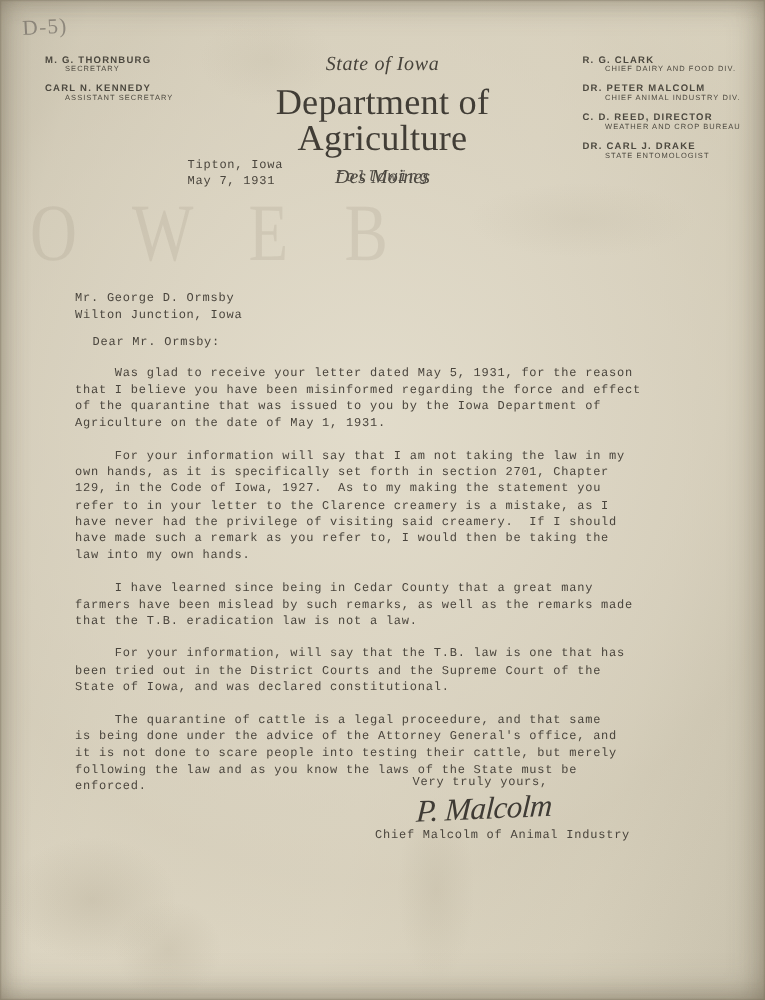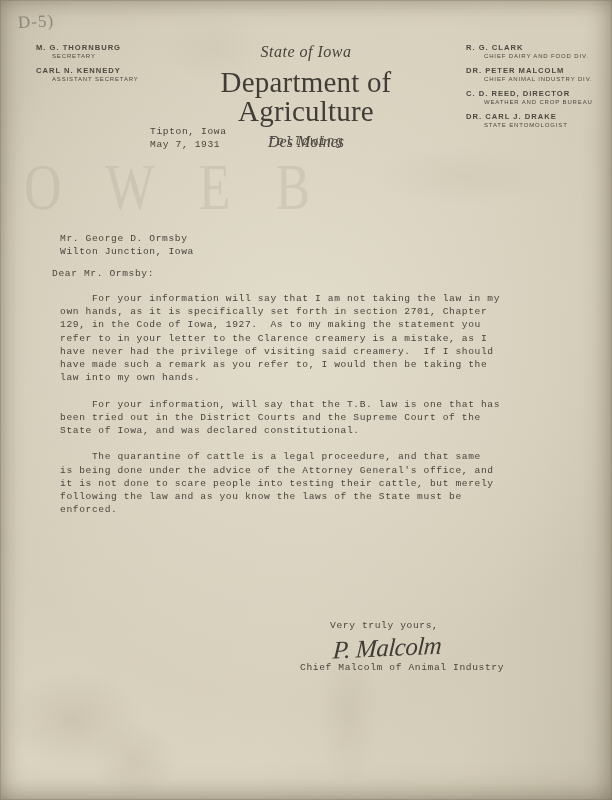"Dear Mr. Ormsby:" #salutation { left: 52px -> 74px }
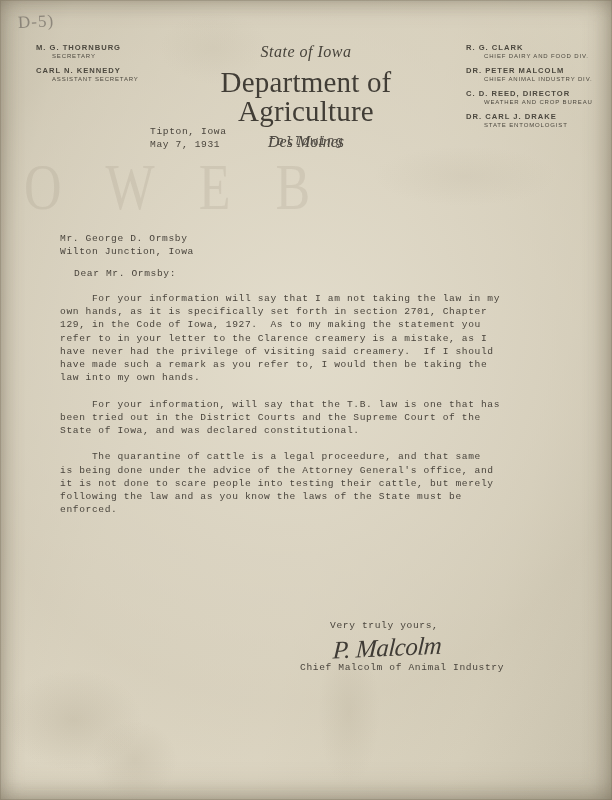"Was glad to receive your" p.tw { html: none -> <p> Was glad to receive your letter dated May 5, 1931, for the reason that I believe you have been misinformed regarding the force and effect of the quarantine that was issued to you by the Iowa Department of Agriculture on the date of May 1, 1931.</p> }
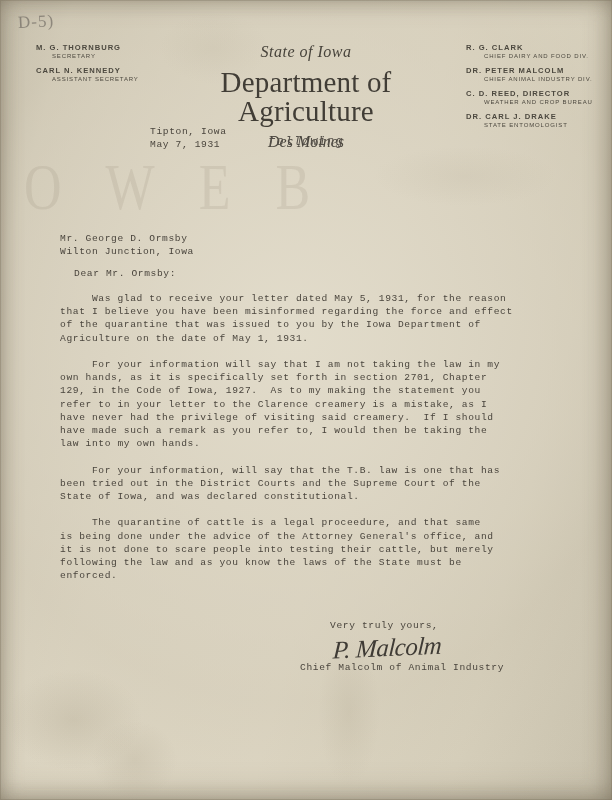"I have learned since being" p.tw { html: none -> <p> I have learned since being in Cedar County that a great many farmers have been mislead by such remarks, as well as the remarks made that the T.B. eradication law is not a law.</p> }
